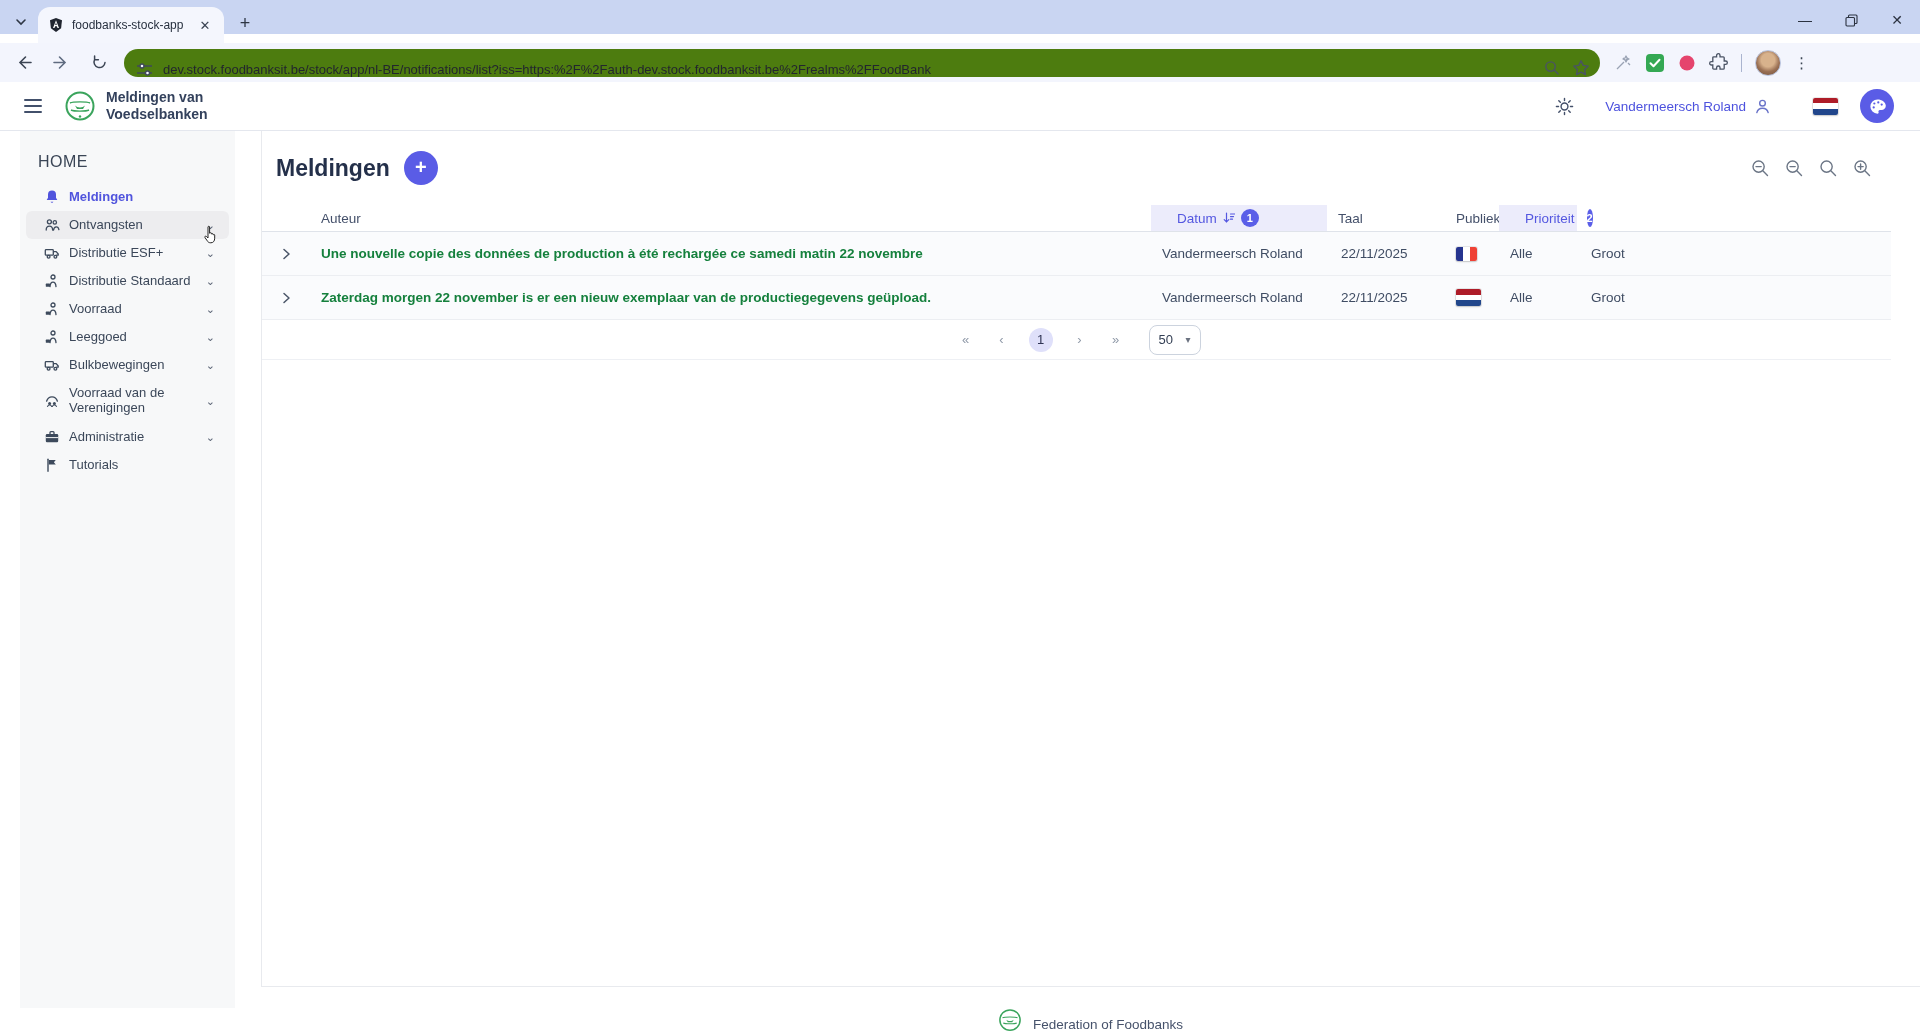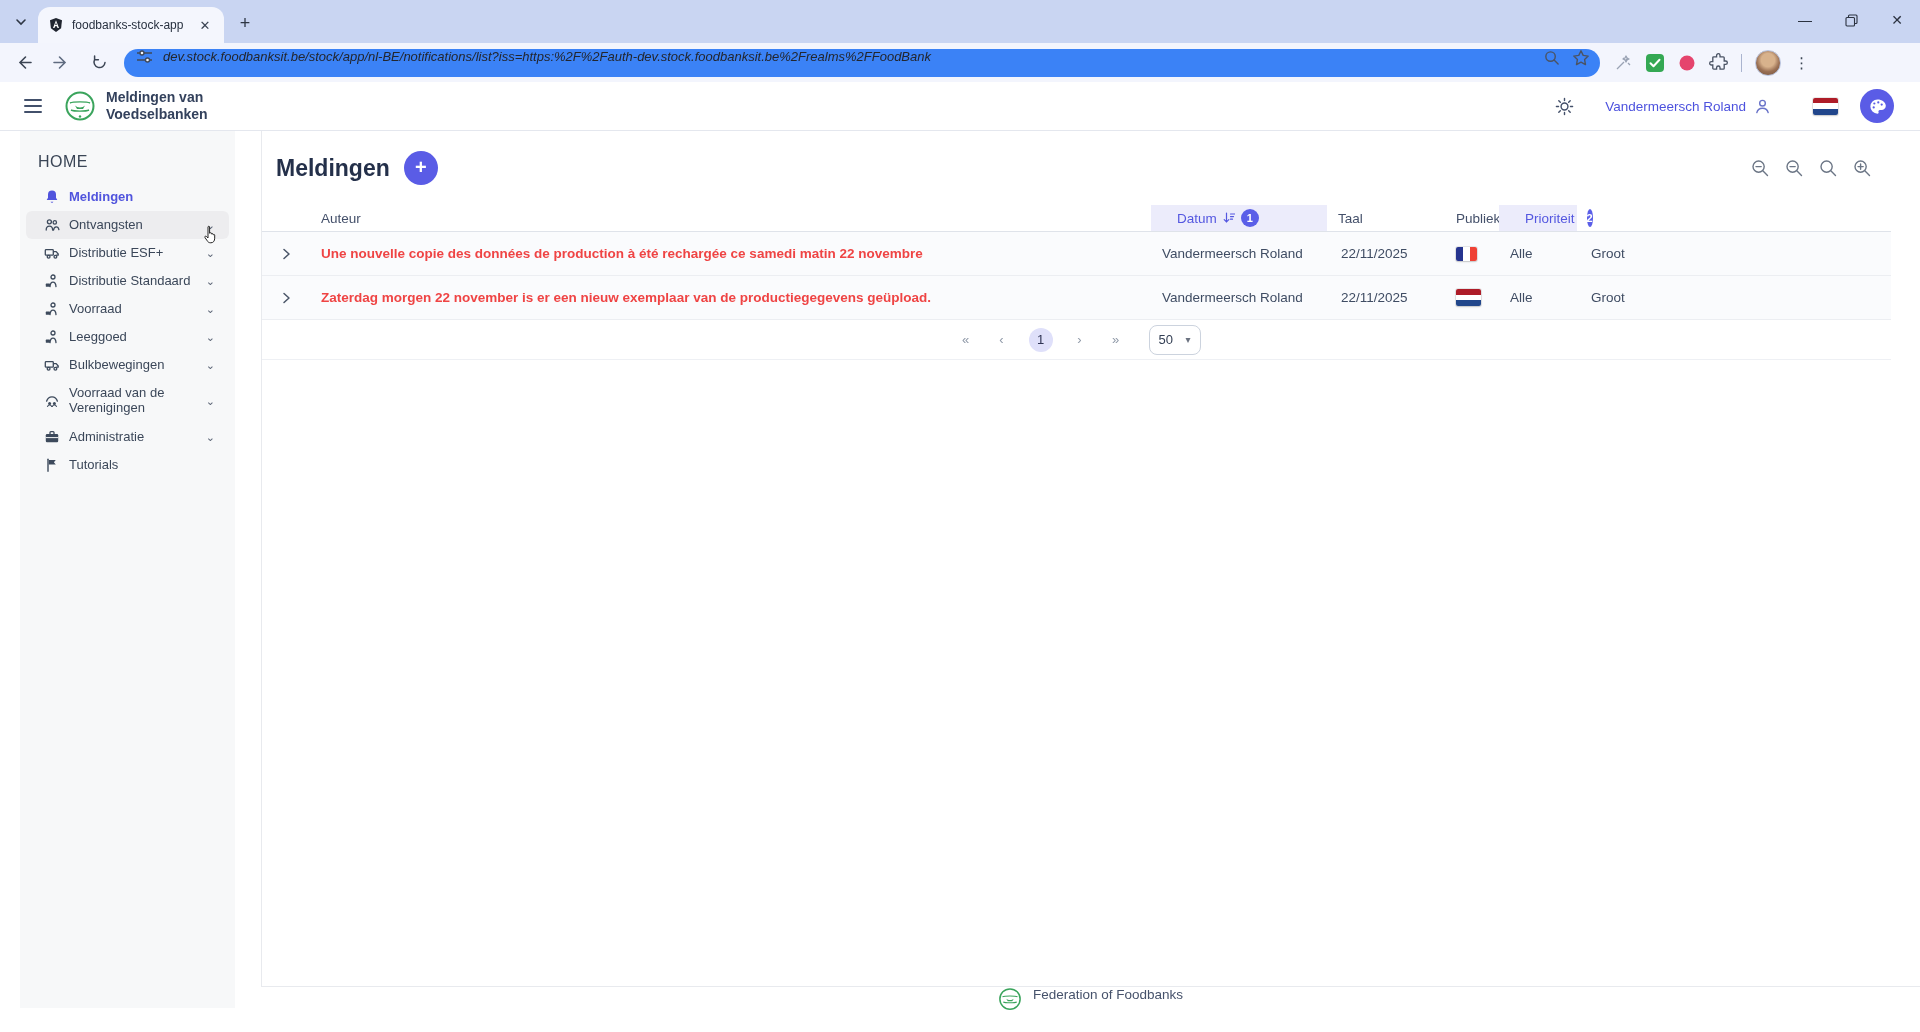"foodbanks-stock-app" .tabstrip { height: 43px -> 34px }
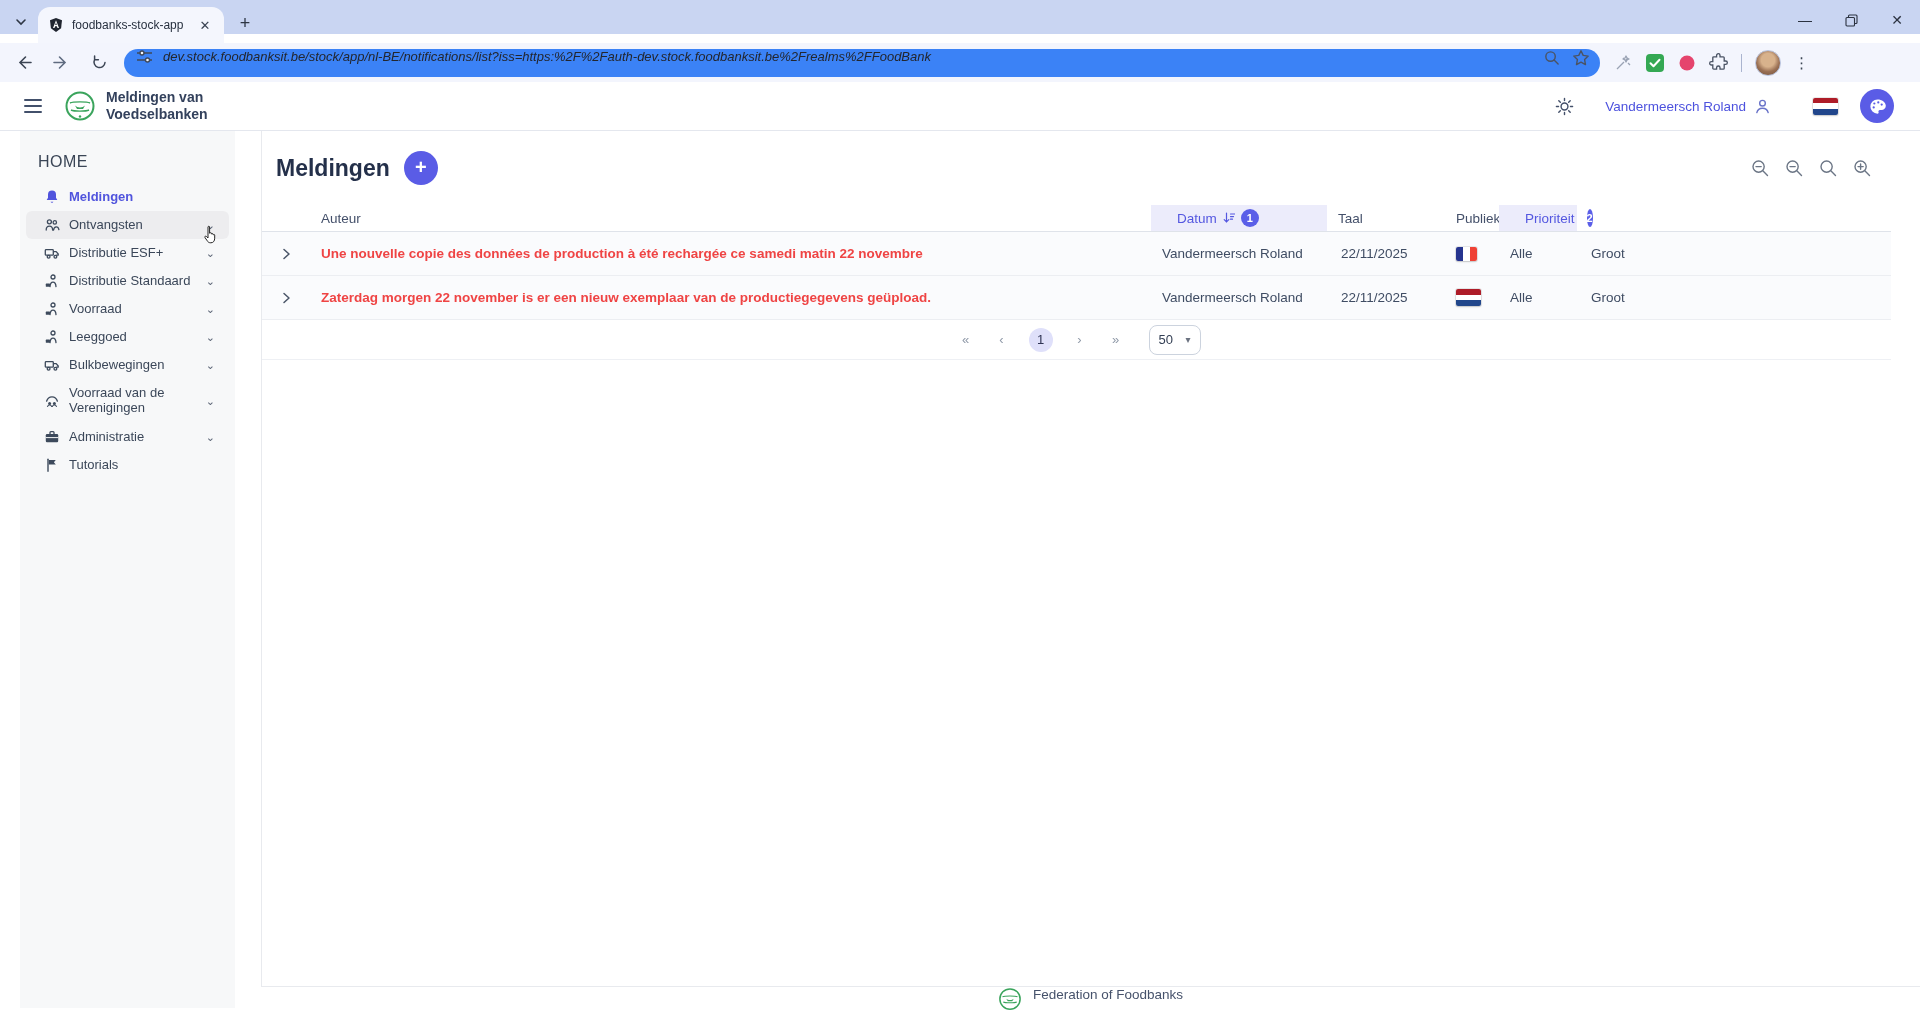"dev.stock.foodbanksit.be/stock/app/nl-BE" .omnibox { align-items: flex-start -> flex-end; background: #3b82f6 -> #4d7c0f; font-style: italic -> none }
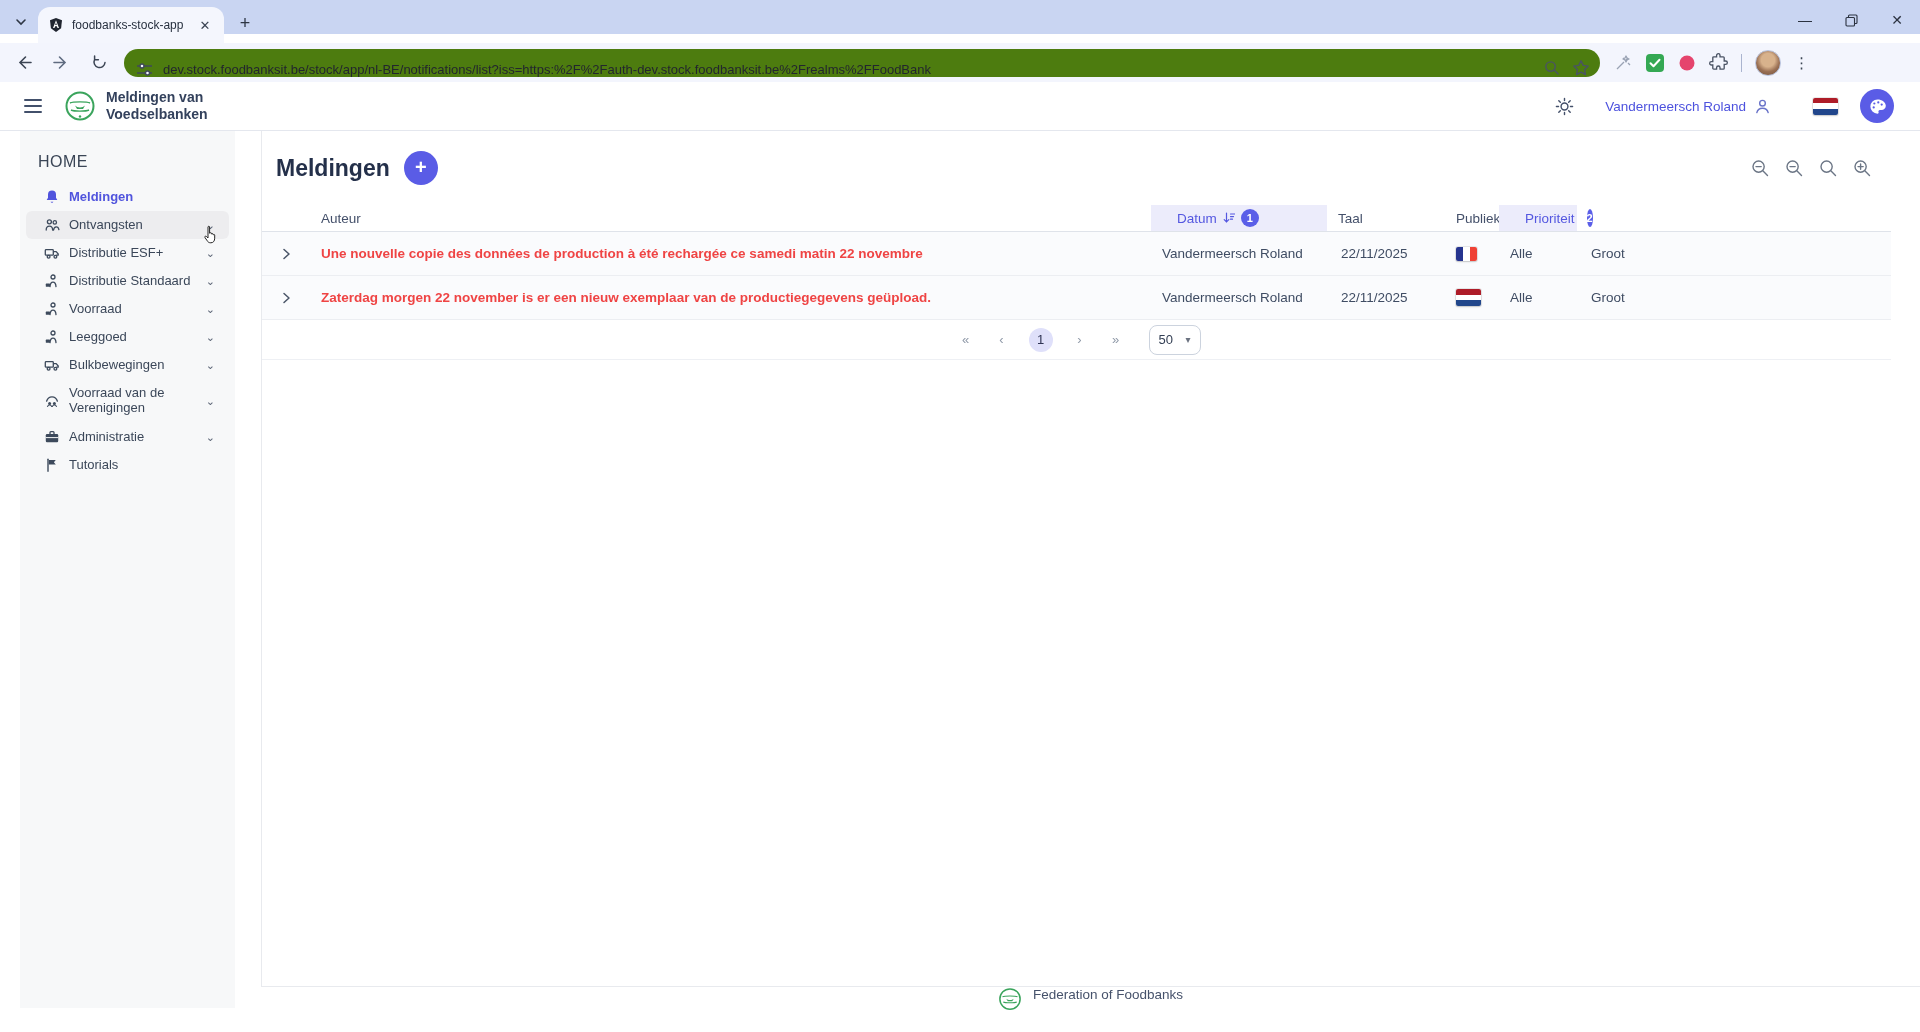"Une nouvelle copie des données" .td.subject { color: #ef4444 -> #15803d }
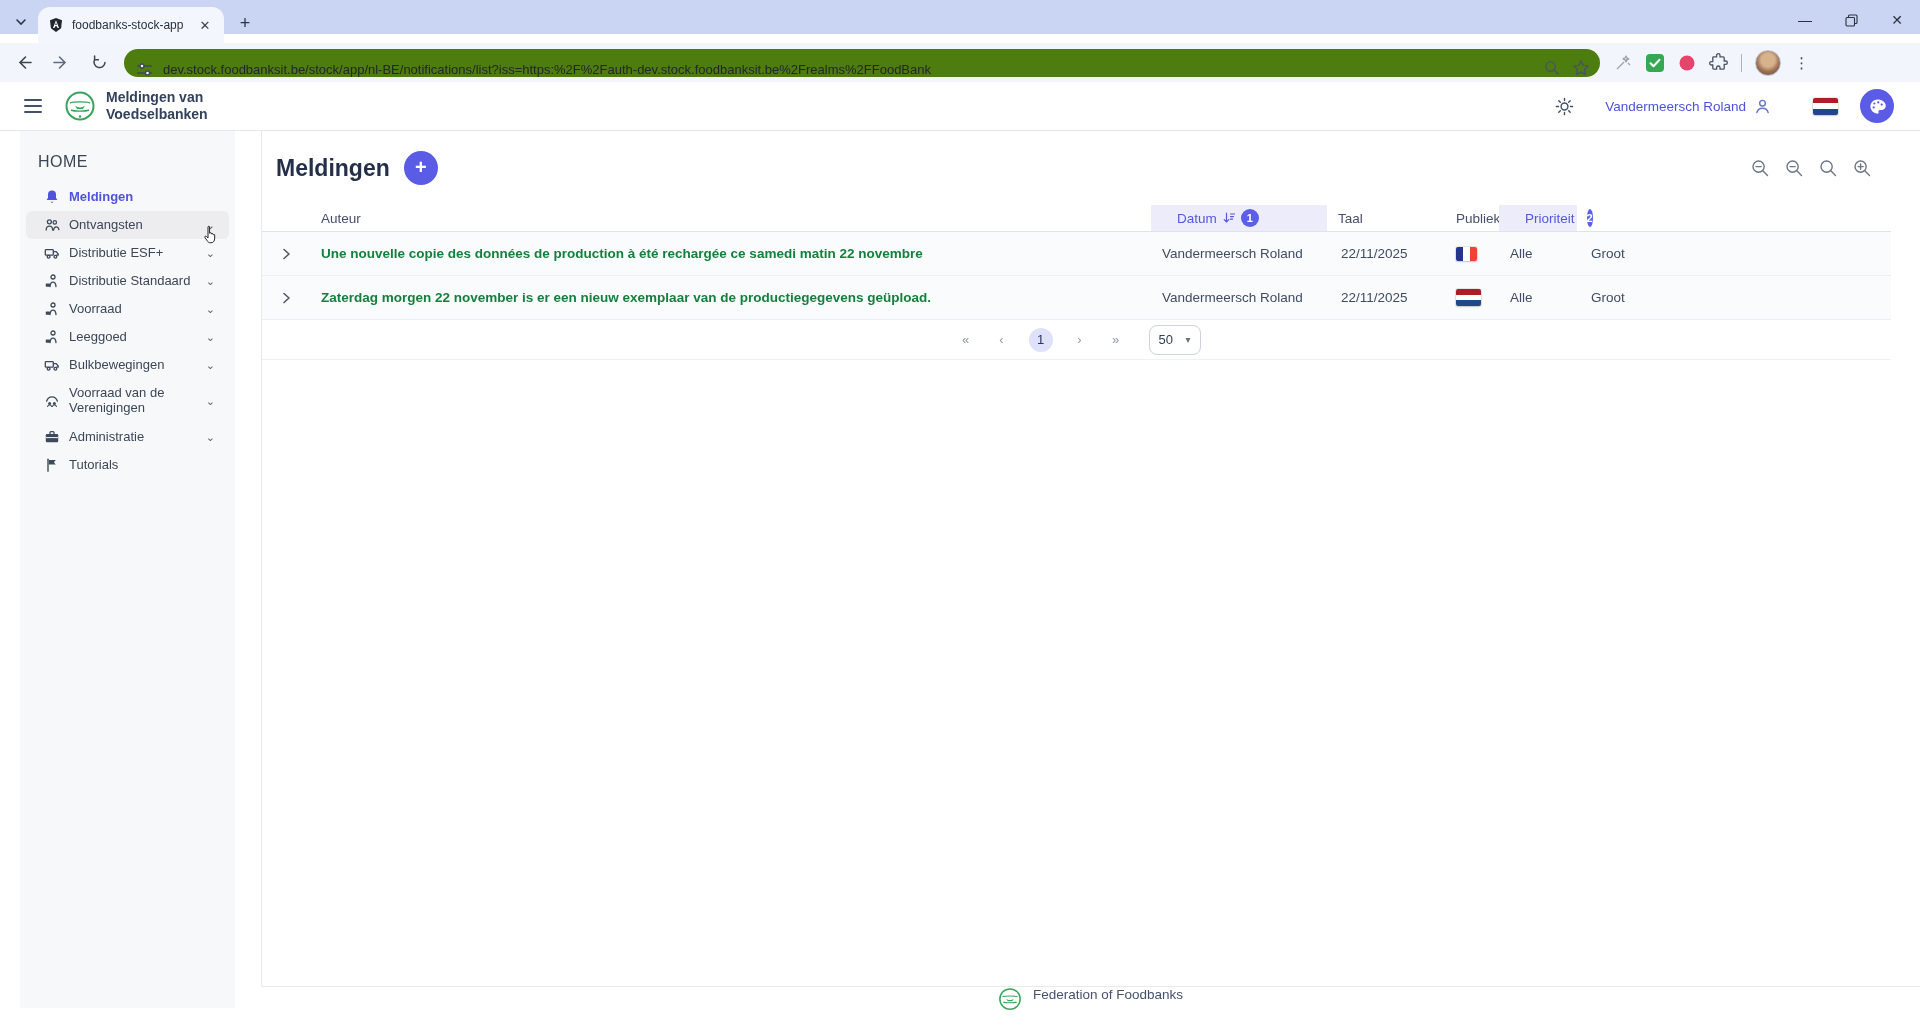"Federation of Foodbanks" .footer { align-items: flex-start -> flex-end }
